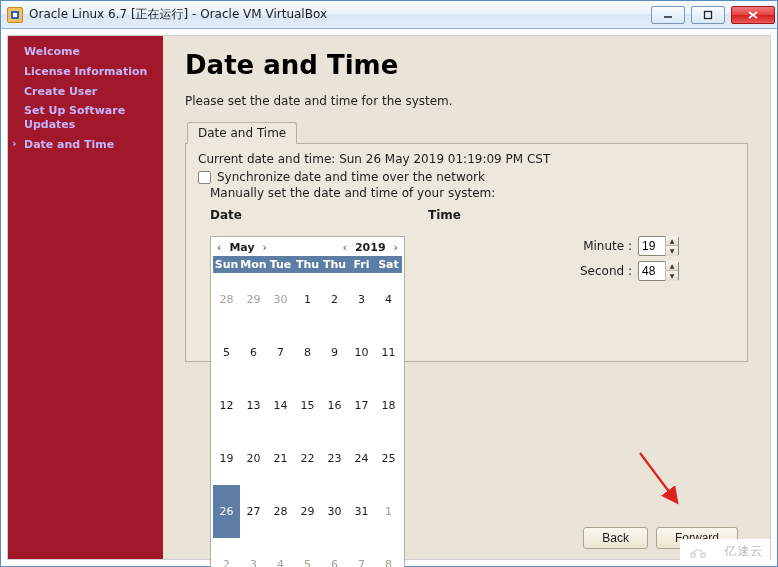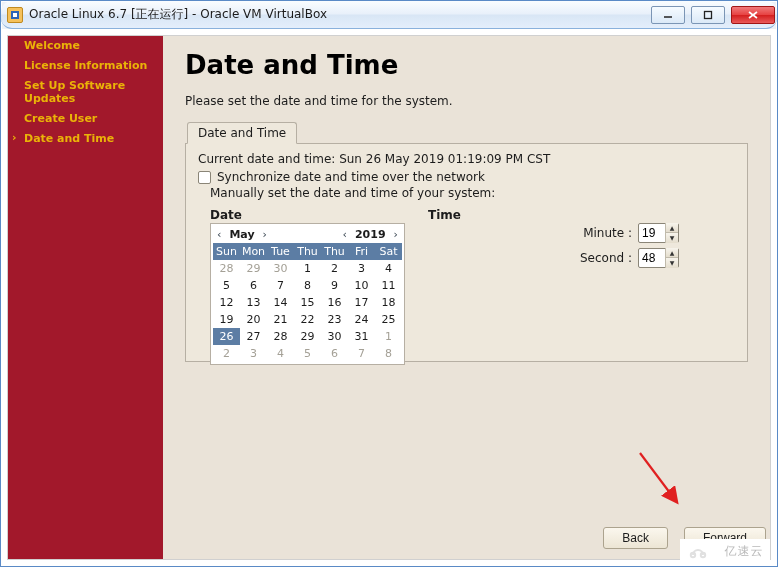"Oracle Linux 6.7 [正在运行] -" .titlebar { border-radius: 11px -> none }
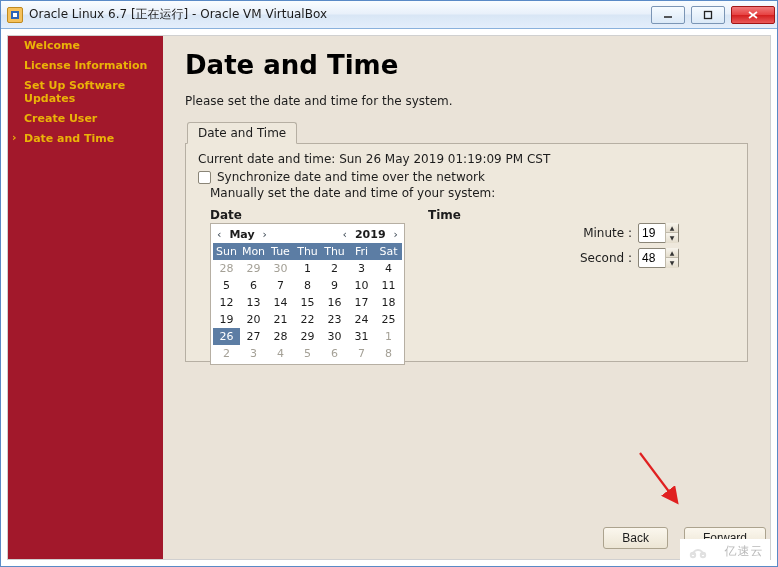"Welcome" .sidebar { color: #eab308 -> #c4b5fd; padding: 0 0 -> 6px 0 }
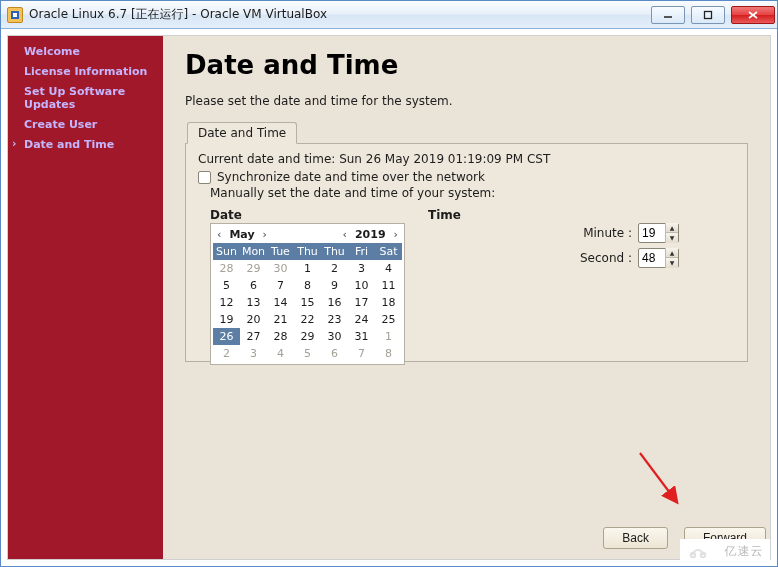"Set Up Software Updates" div.item { order: before "Create User" -> after "Create User" }
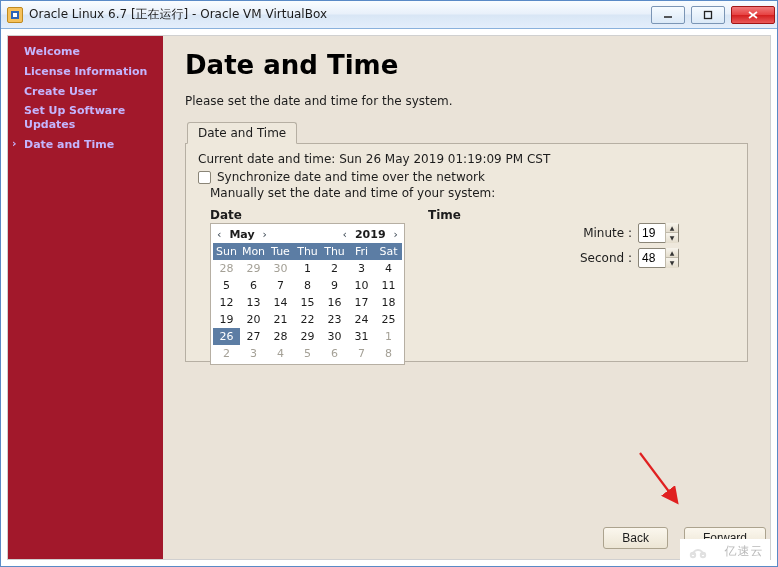"Date" .col .col-title { margin-bottom: 1px -> 14px }
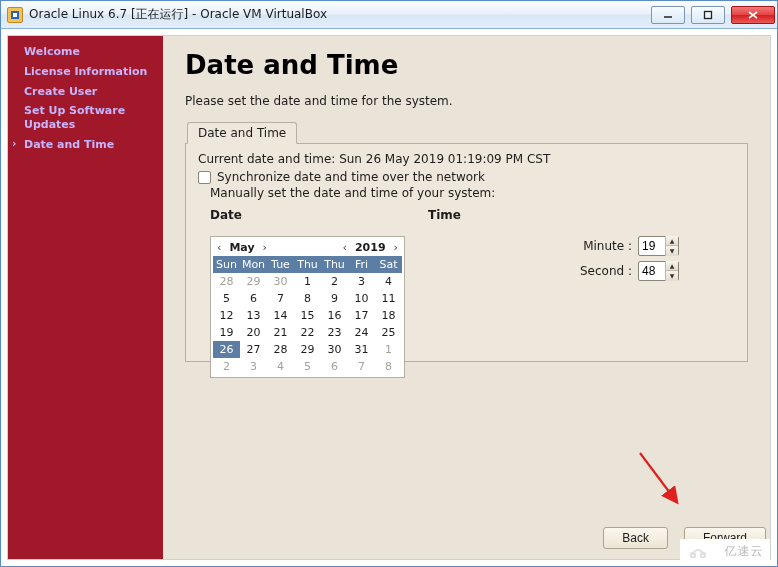"Sun" .cal-grid th { font-weight: normal -> bold }
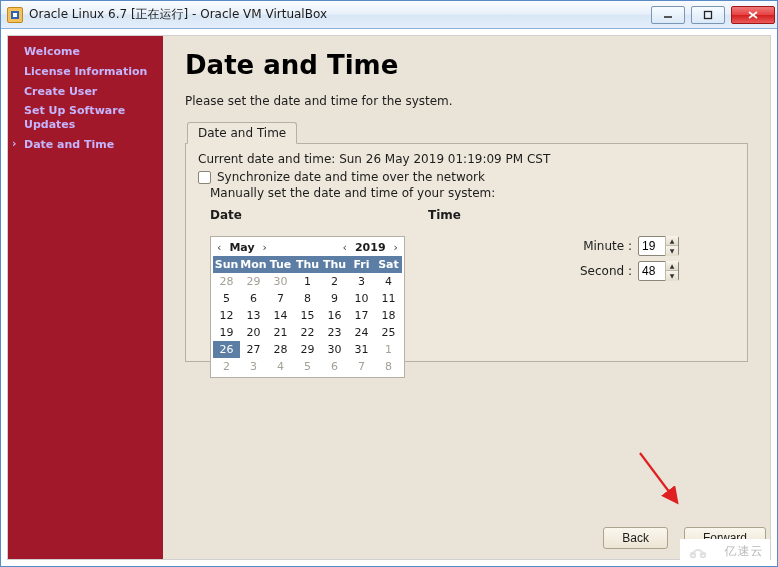"28" .cal-grid td { padding: 2px 0 -> 20px 0 }
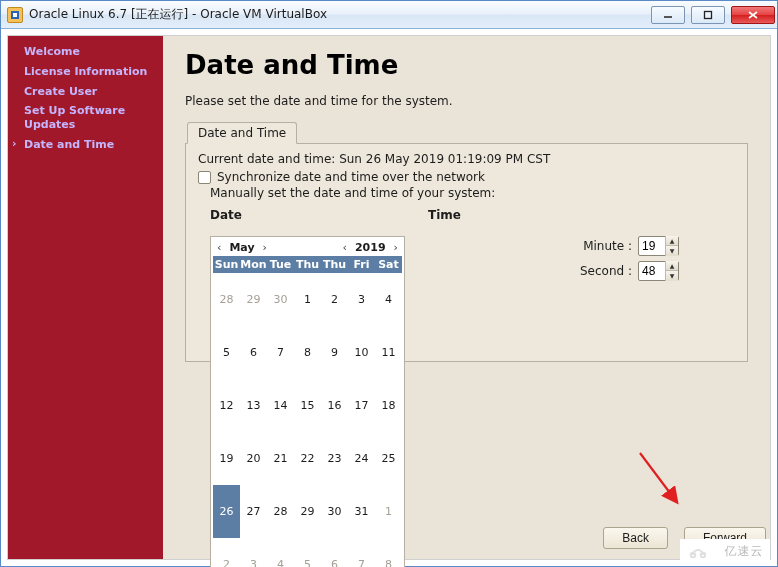"Back" .footer { gap: 16px -> 8px; right: 4px -> 32px }
